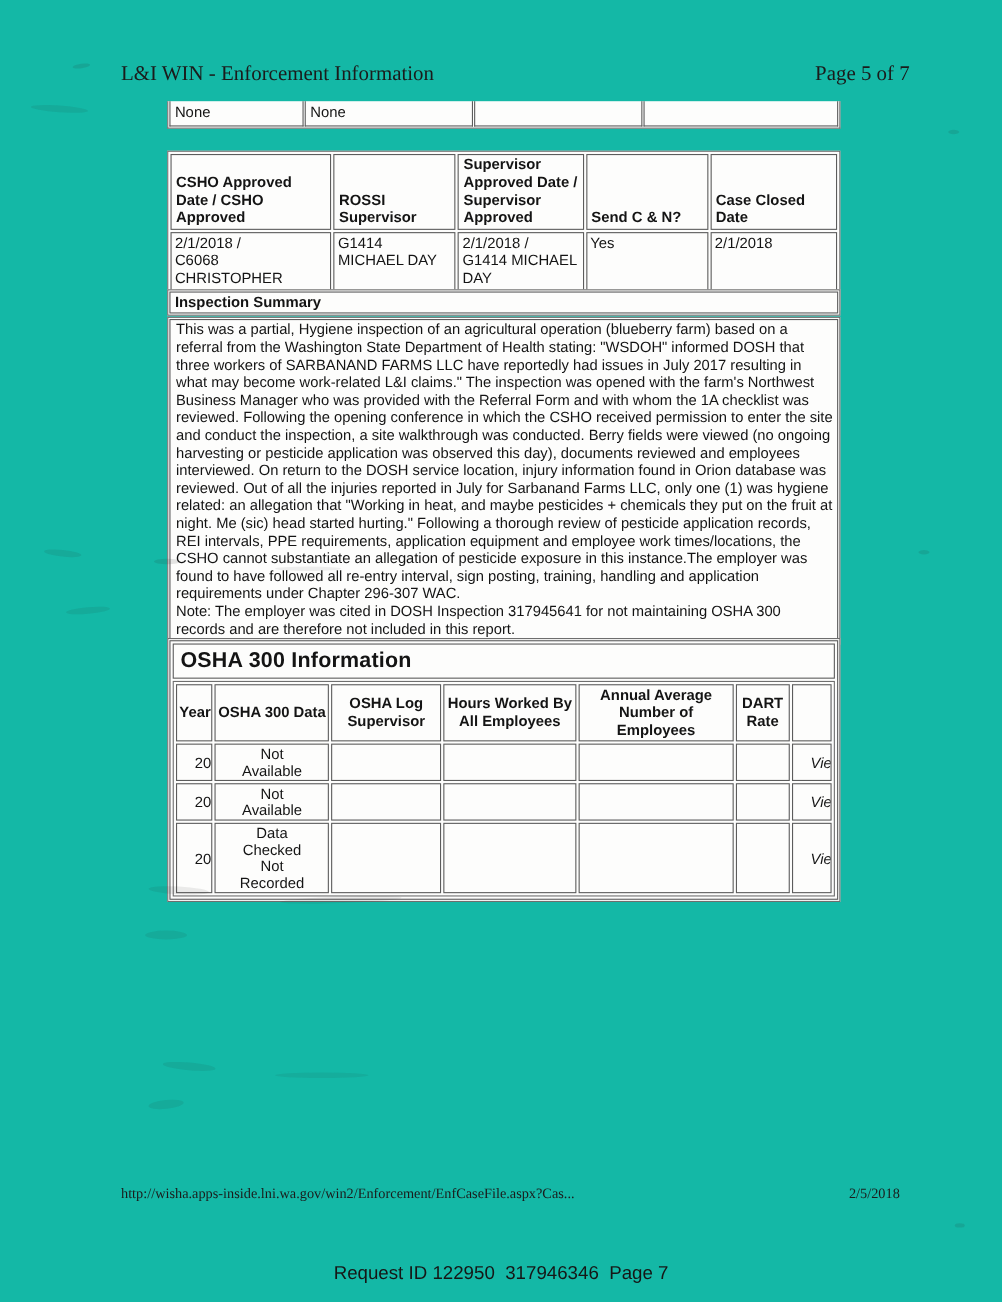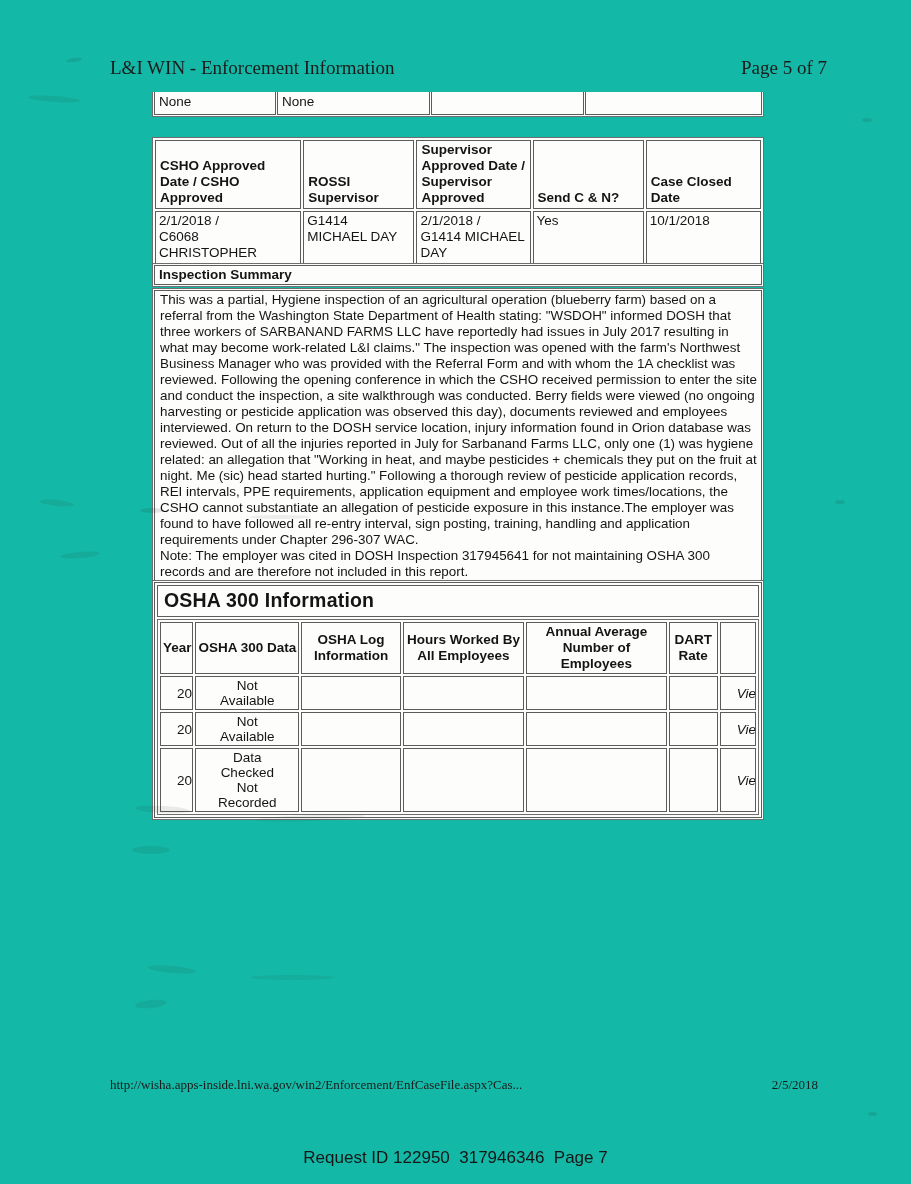"10/1/2018" td { text: 10/1/2018 -> 2/1/2018 }
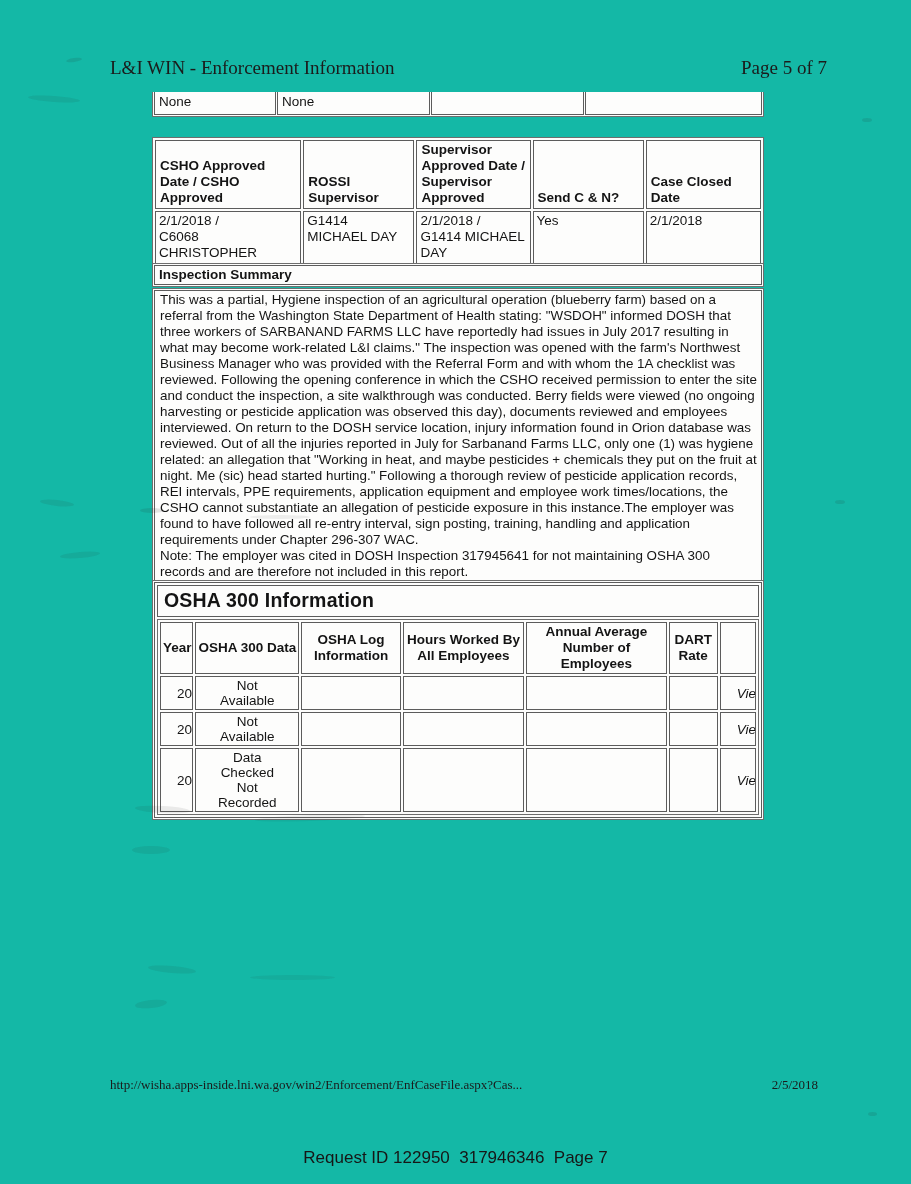"OSHA Log Information" th { text: Information -> Supervisor }
